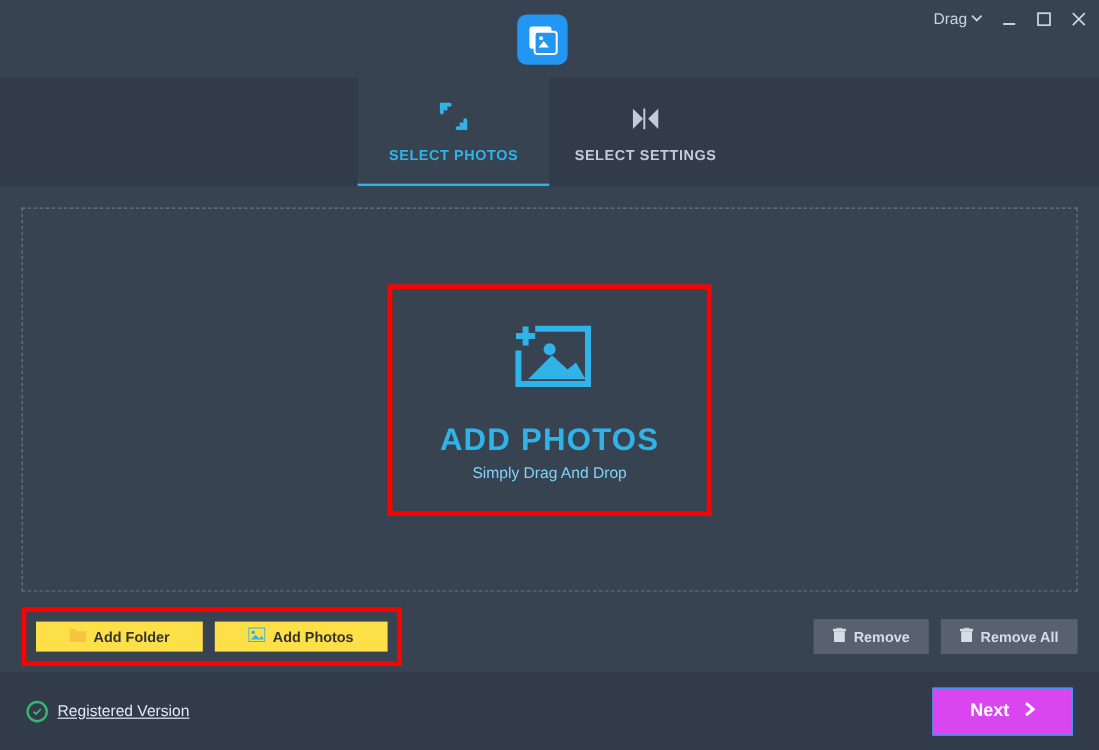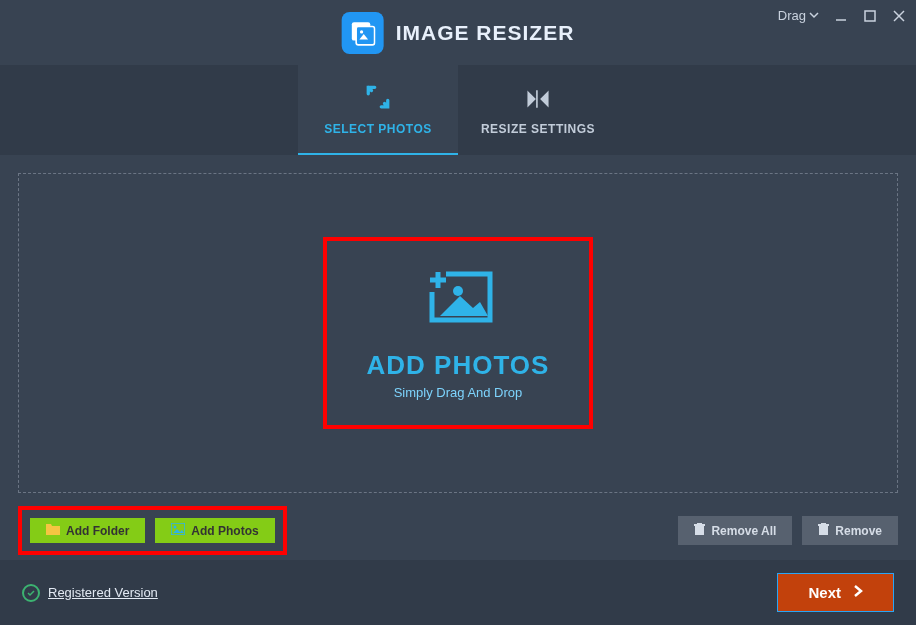"IMAGE RESIZER" div.app-title { html: <div>IMAGE RESIZER</div> -> none }
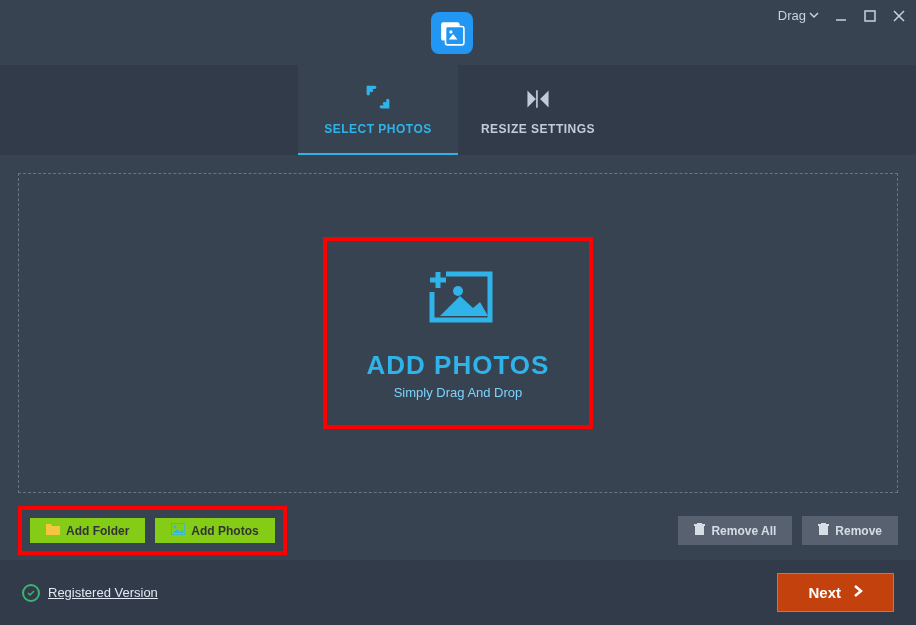"RESIZE SETTINGS" div.tab-label { text: RESIZE -> SELECT }
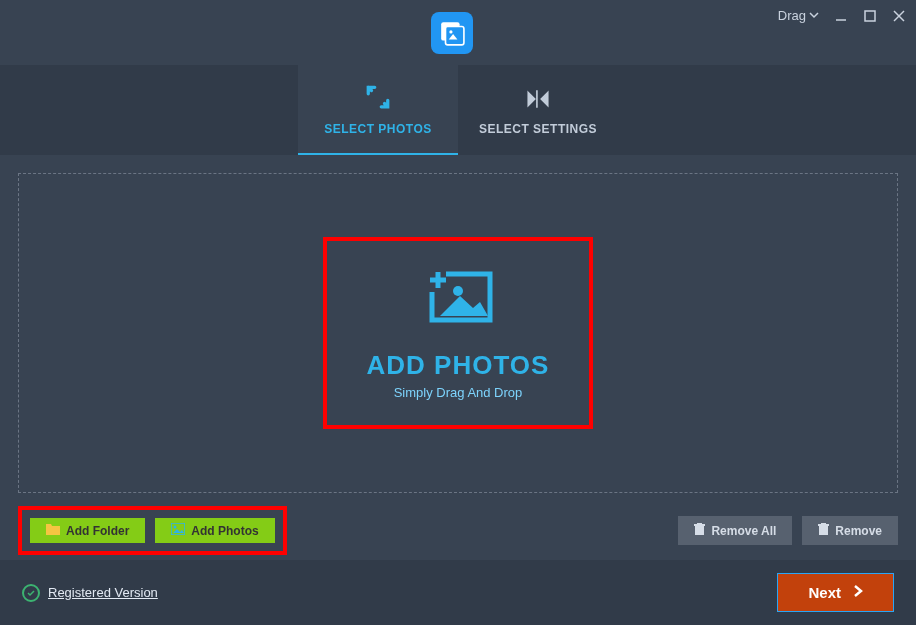"Add Folder" .white-btn { background: #84cc16 -> #fde047; padding: 5px 16px -> 5px 28px }
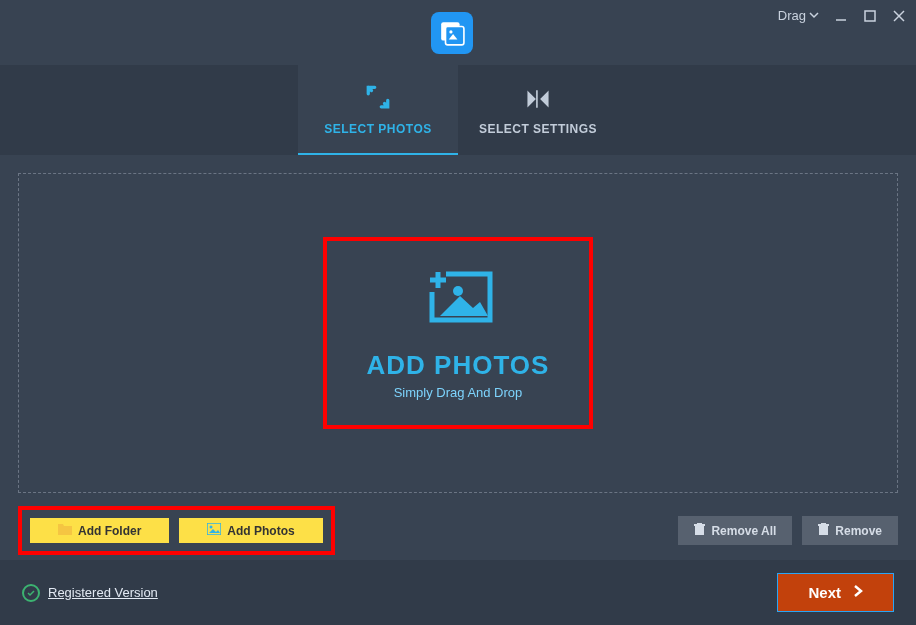"Remove All" button.gray-btn { order: before "Remove" -> after "Remove" }
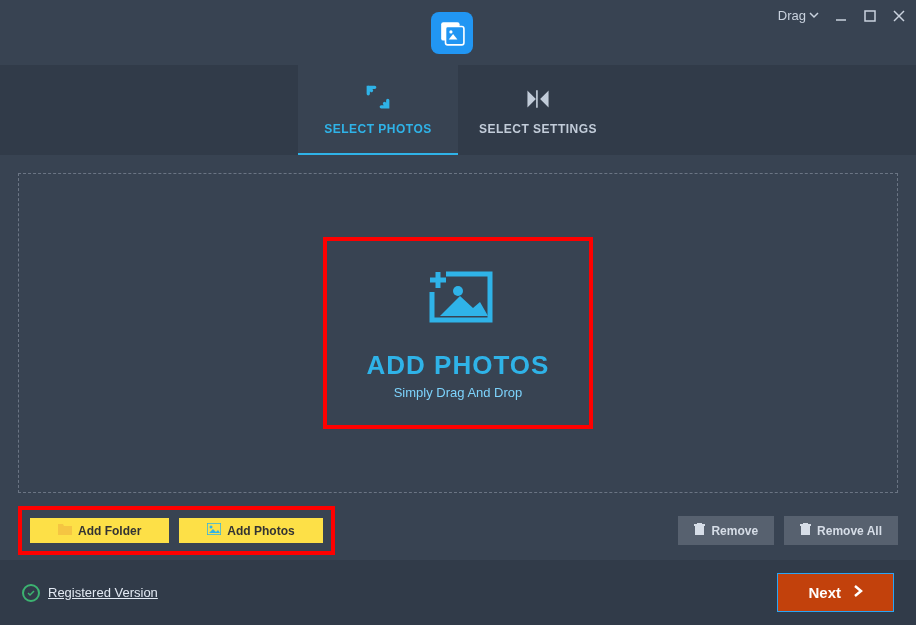"Next" .next-btn { background: #c2410c -> #d946ef }
